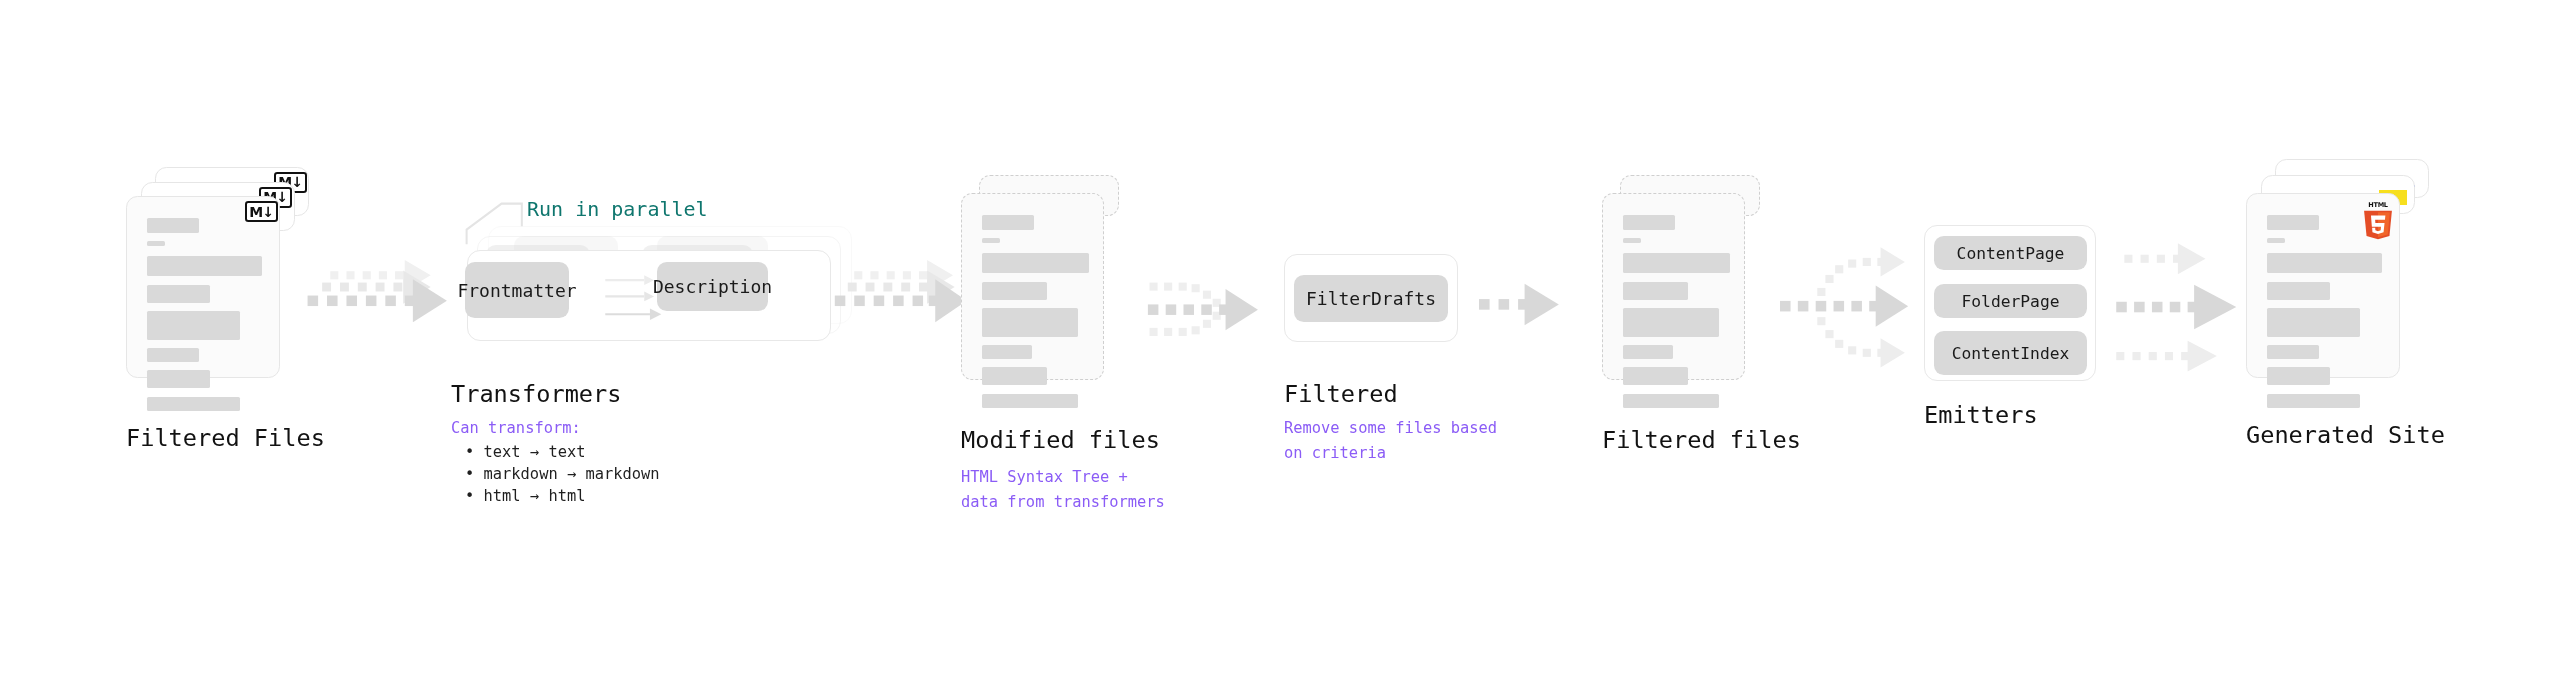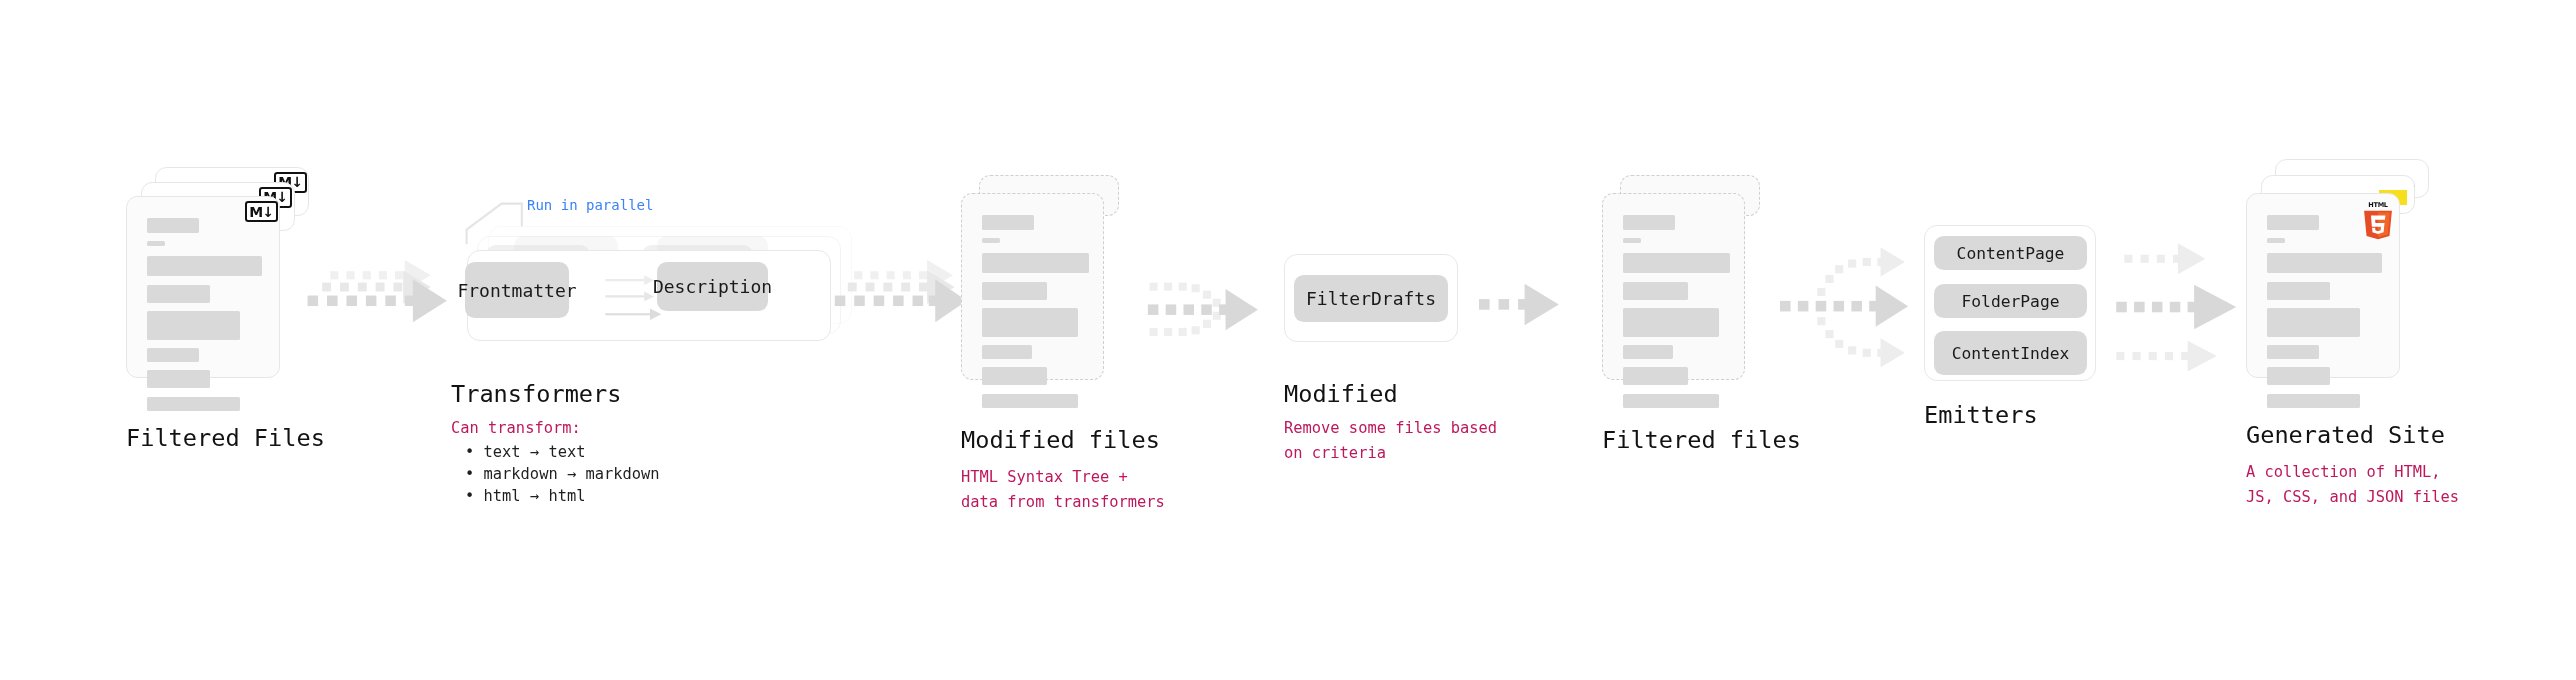"Run in parallel" .parallel-lbl { color: #3b82f6 -> #0f766e; font-size: 14px -> 20px }
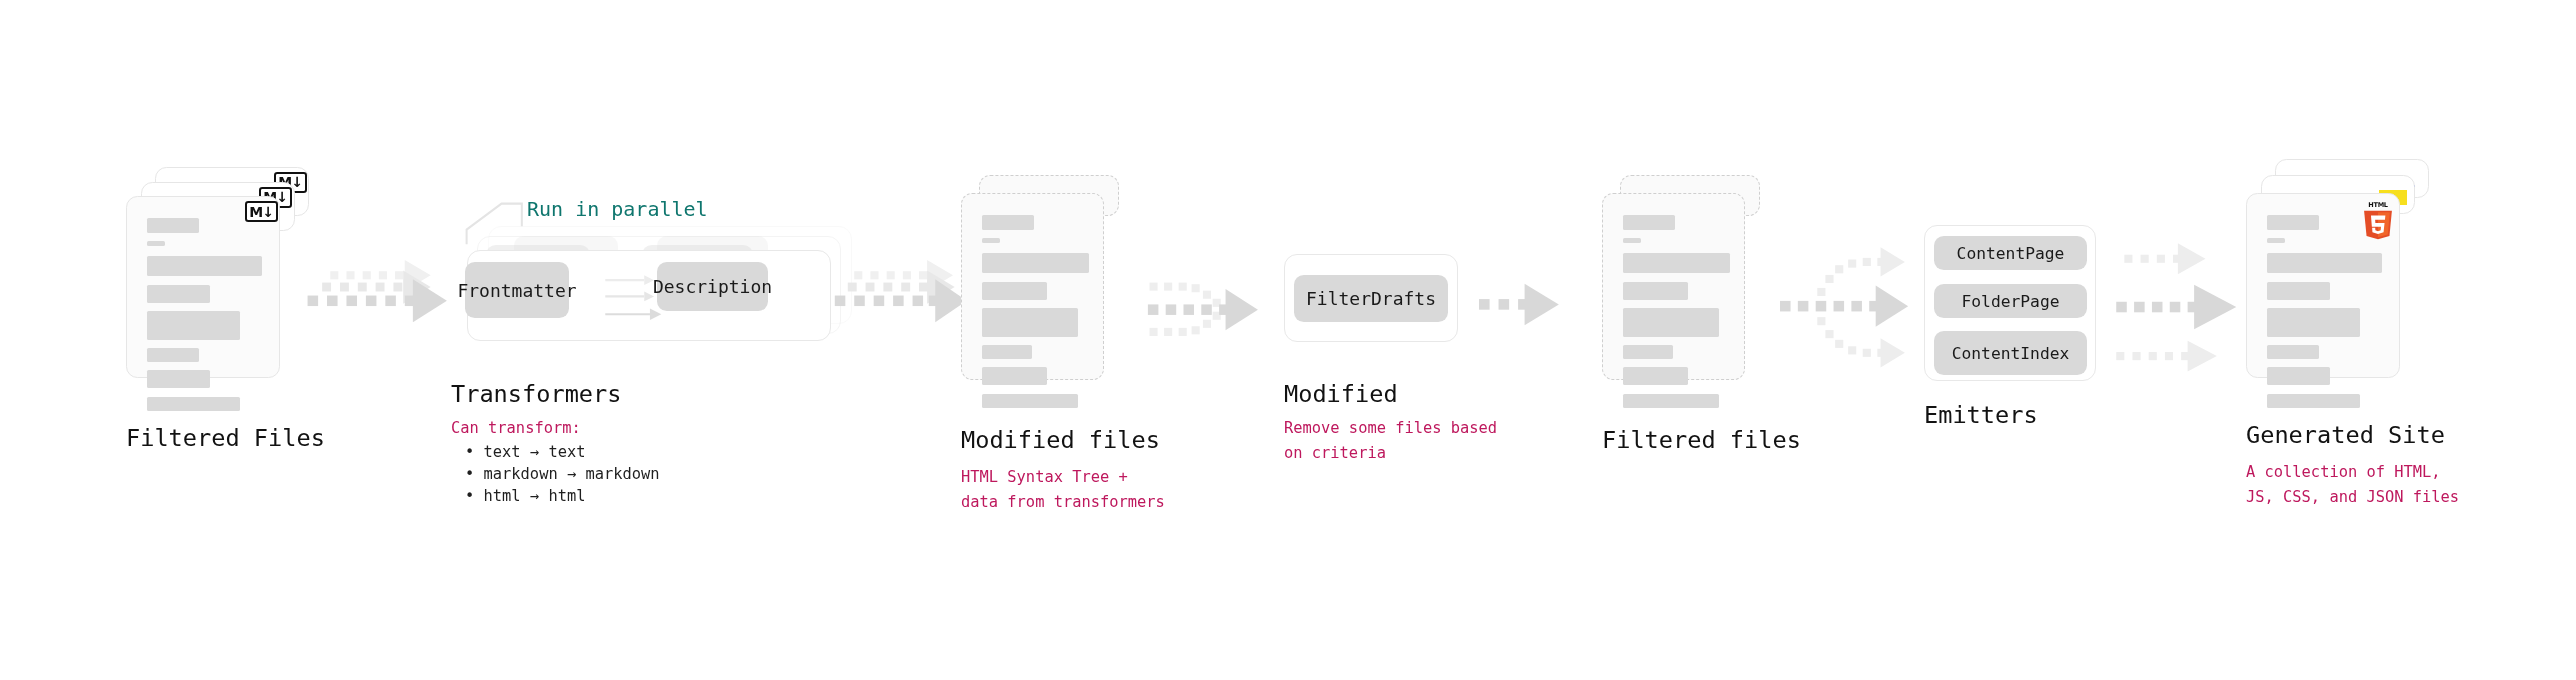"Modified" div.title { text: Modified -> Filtered }
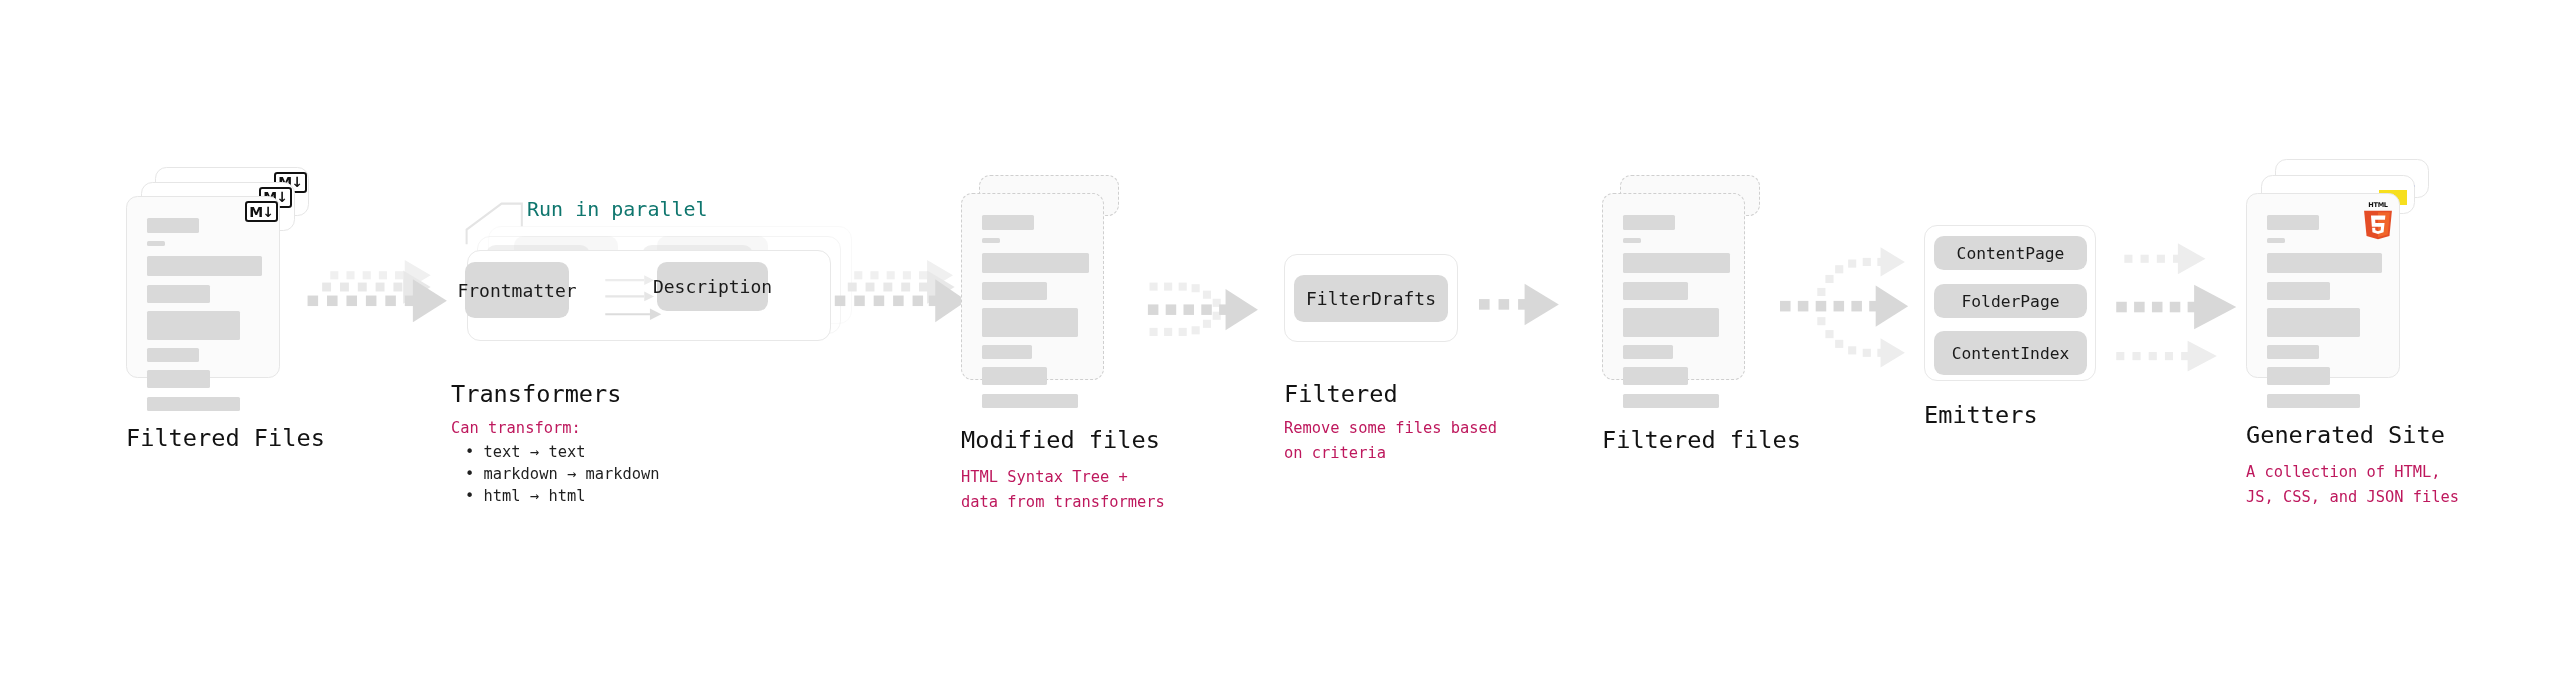"Can transform:" .sub { color: #be185d -> #8b5cf6 }
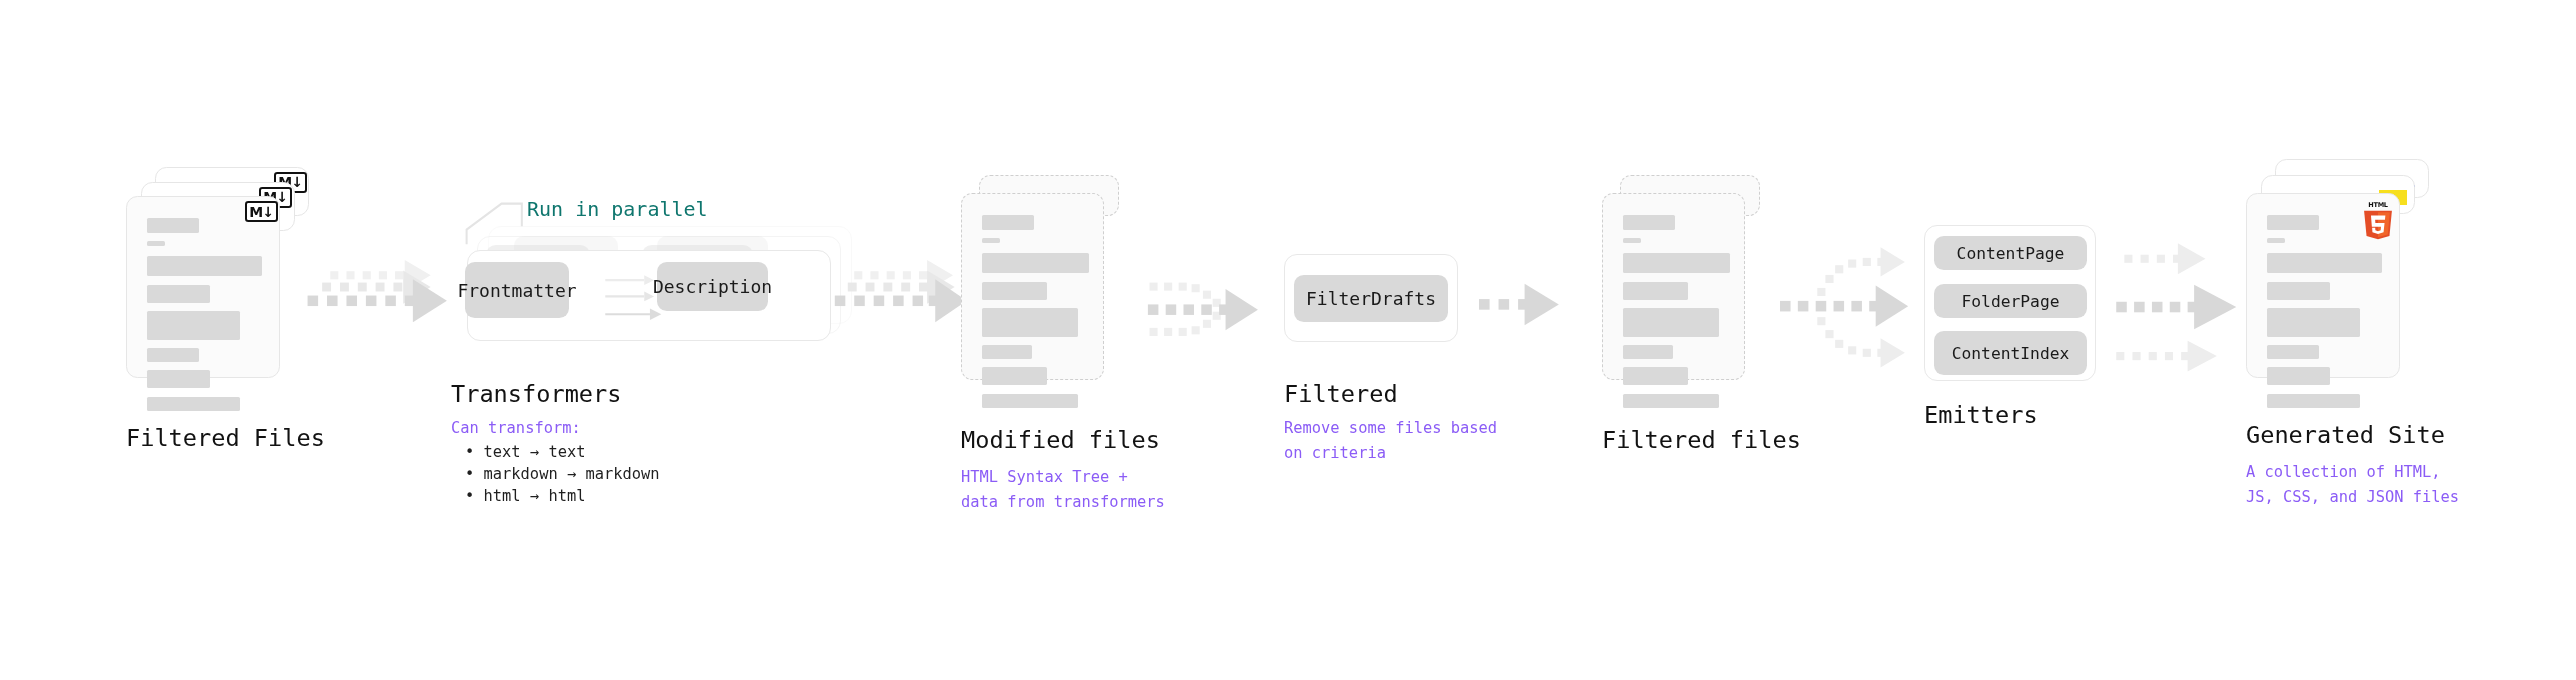"A collection of HTML," div.sub { html: <div>A collection of HTML, JS, CSS, and JSON files</div> -> none }
